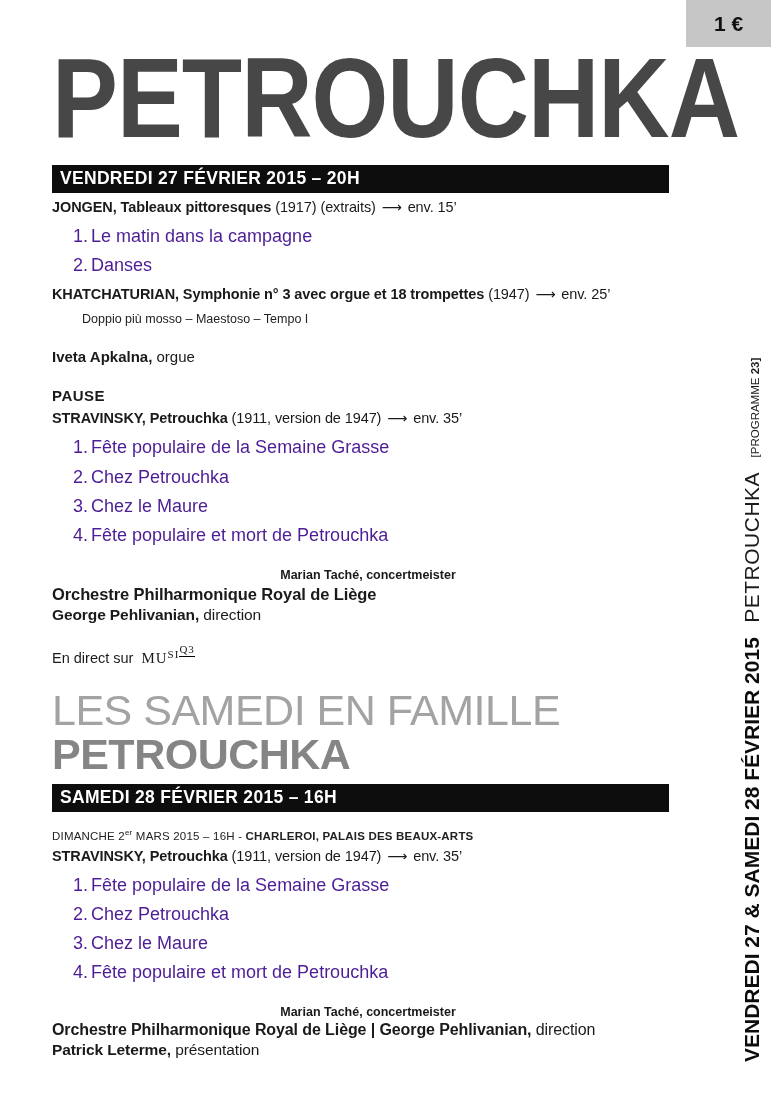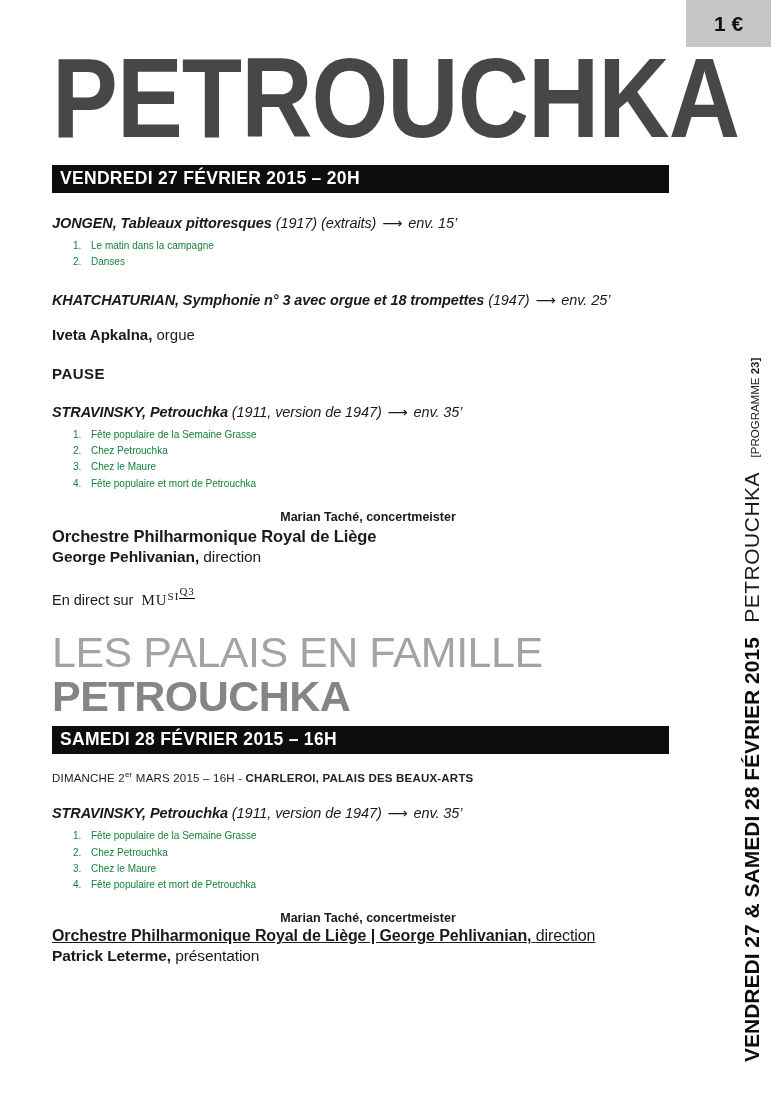"JONGEN, Tableaux pittoresques (1917)" .work { font-style: italic -> none; margin-top: 22px -> 6px }
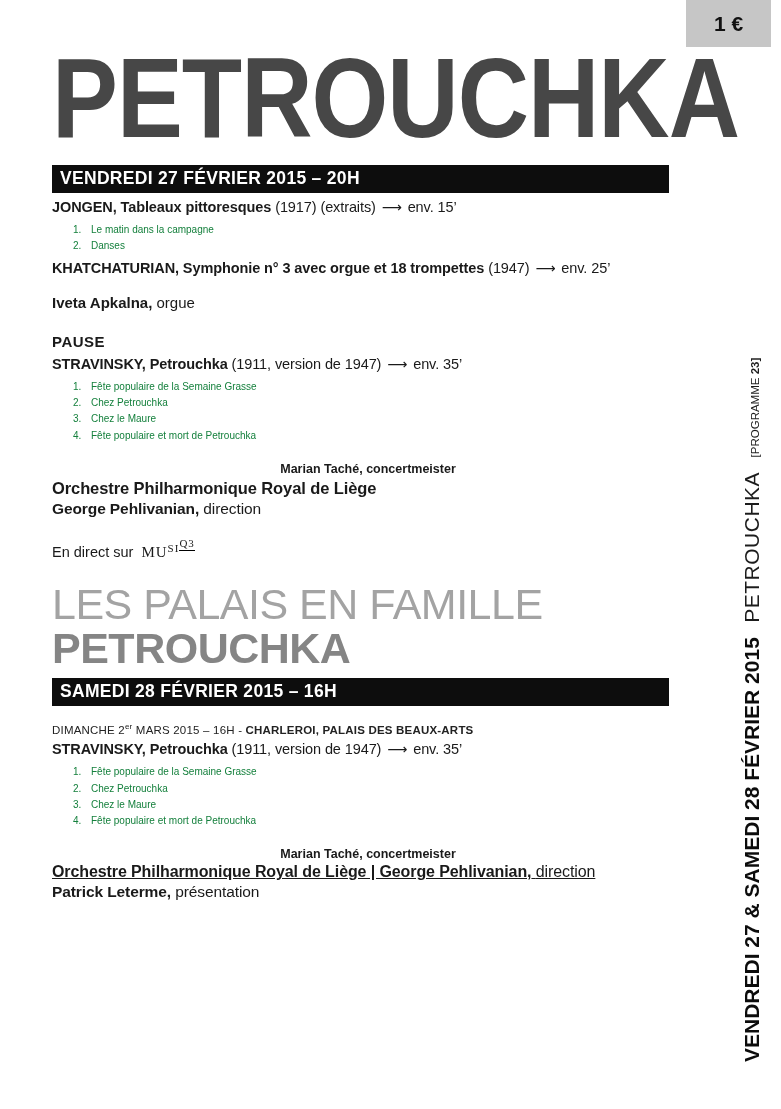"Le matin dans la campagne" ol.movements li { color: #15803d -> #4c1d95; font-size: 10px -> 18px }
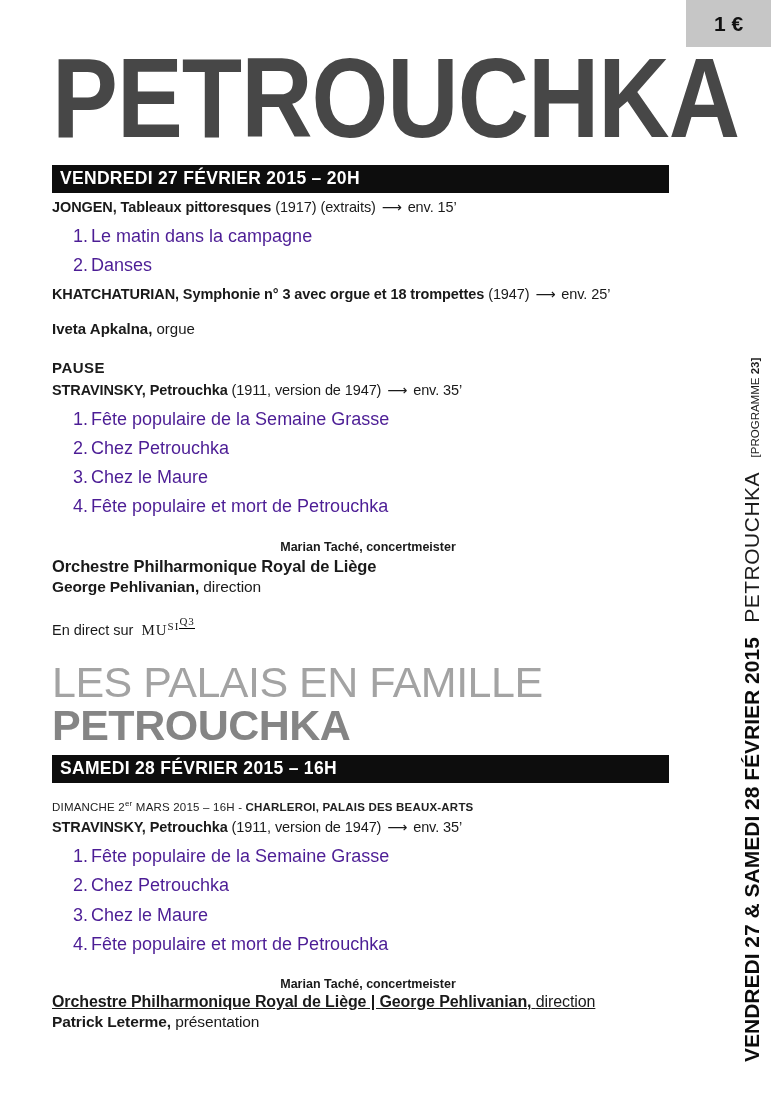"Doppio più mosso – Maestoso" div { html: none -> <div>Doppio più mosso – Maestoso – Tempo I</div> }
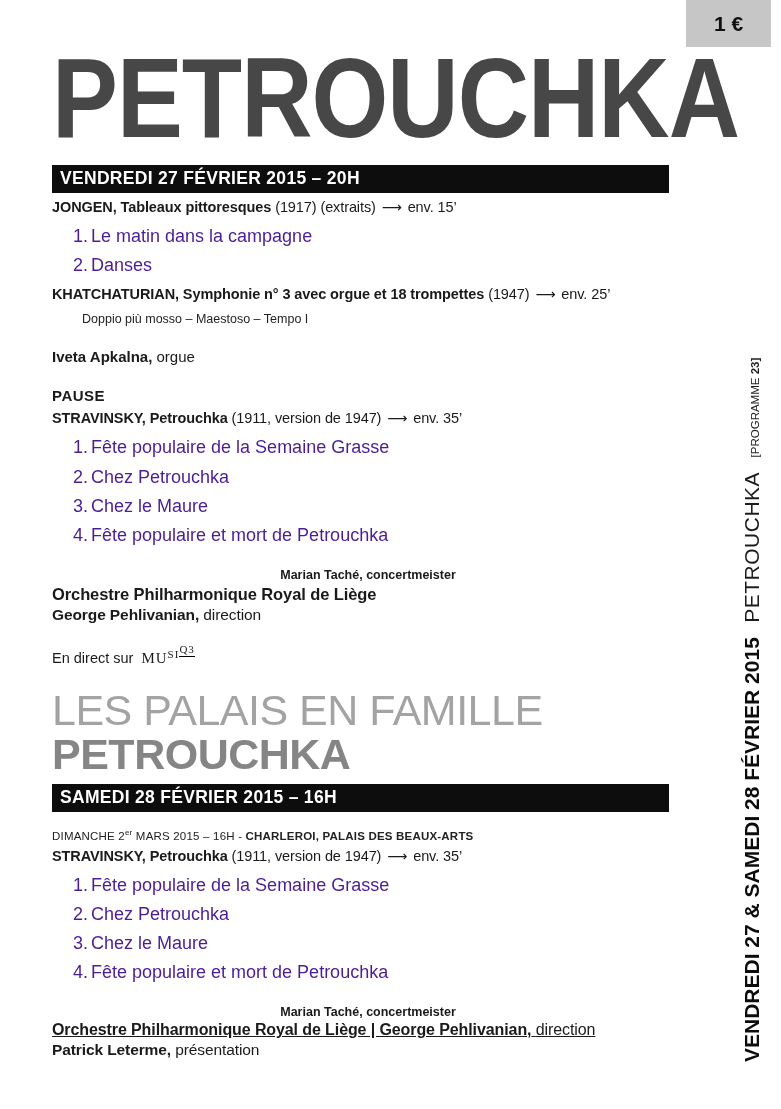"LES PALAIS EN FAMILLE" h2.family-light { text: PALAIS -> SAMEDI }
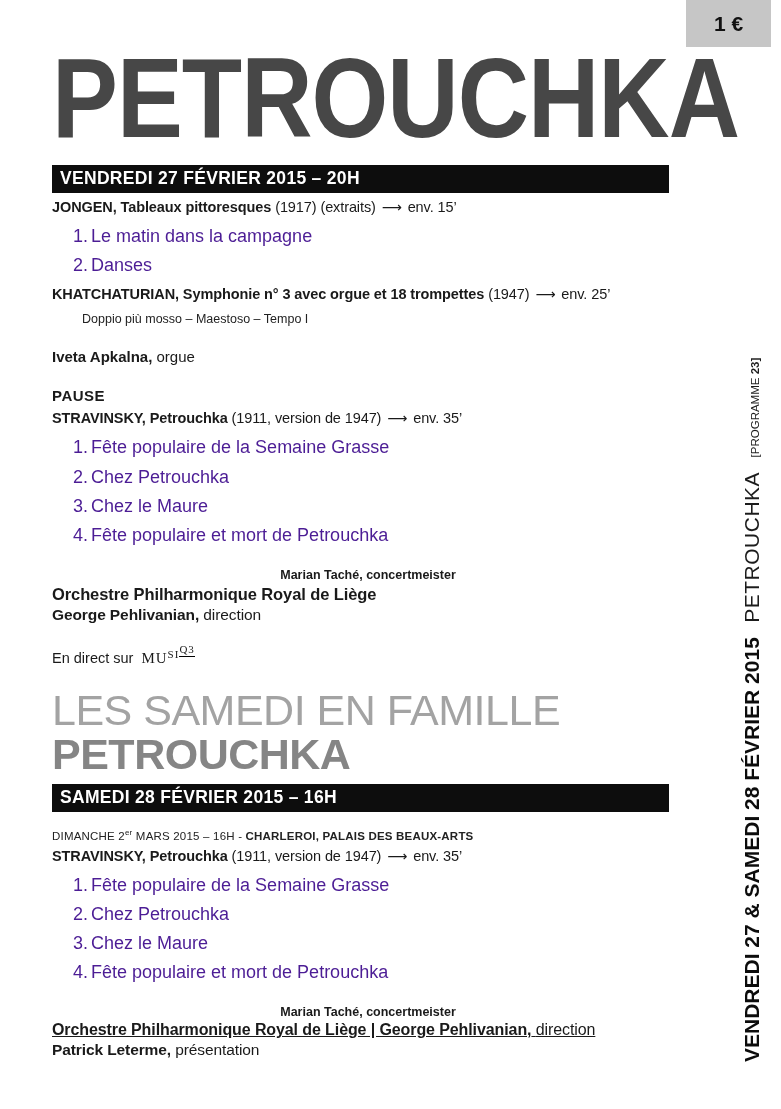"Orchestre Philharmonique Royal de Liège |" .credit-line.big { text-decoration: underline -> none }
